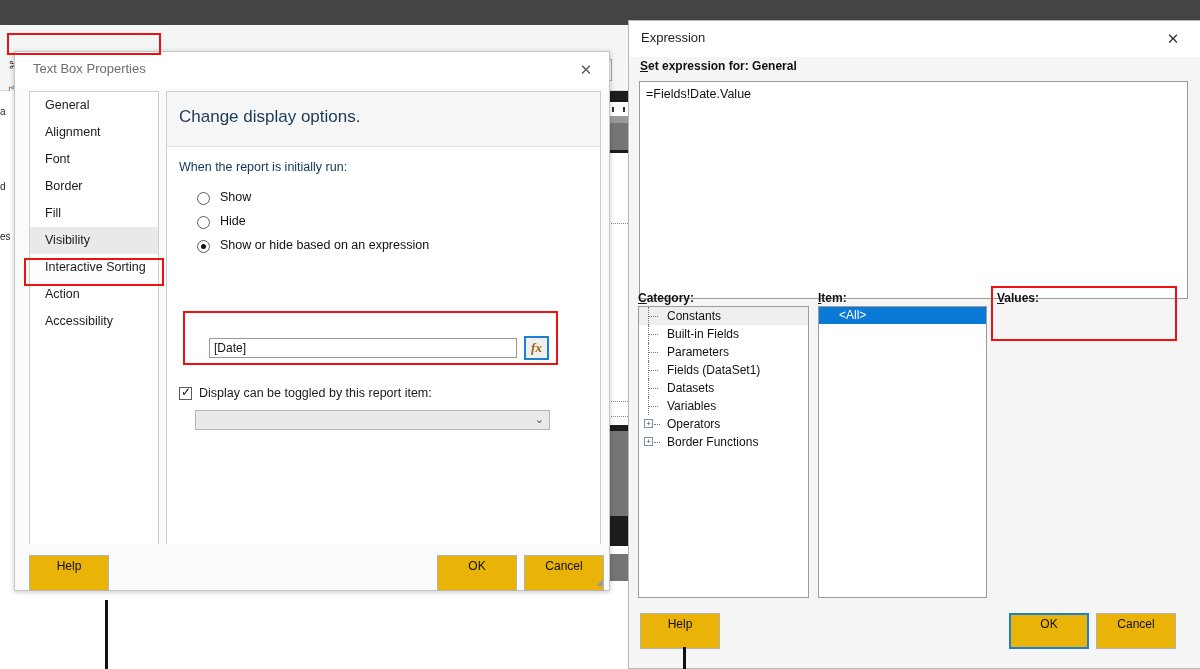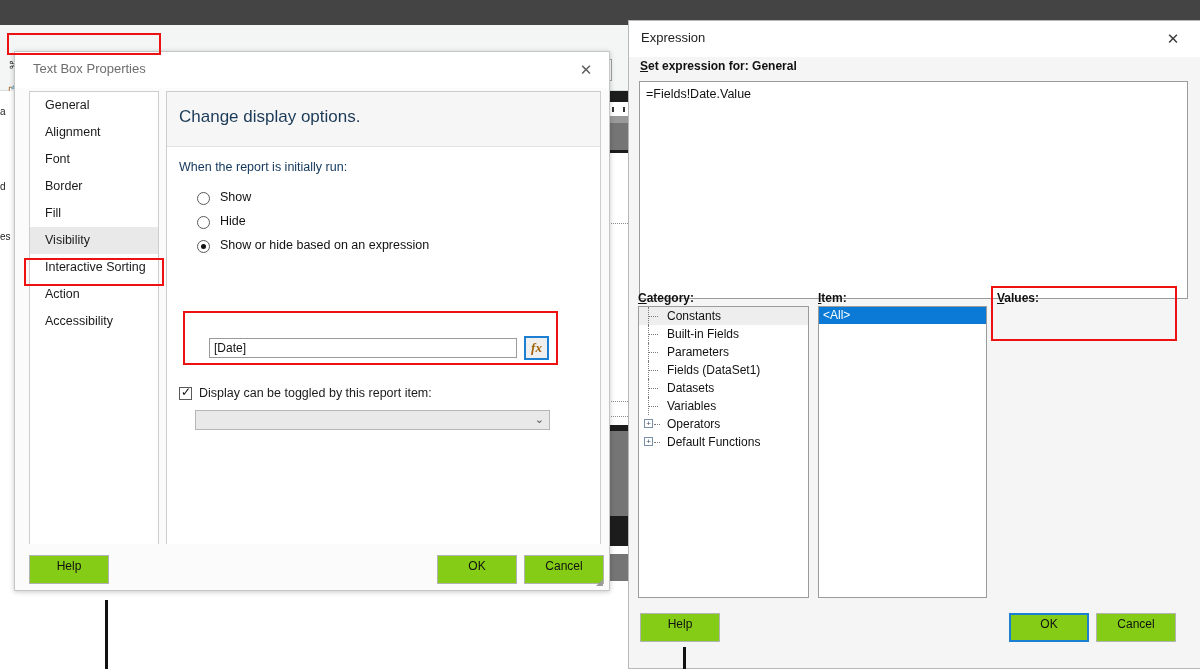"<All>" .lb-row { padding-left: 4px -> 20px }
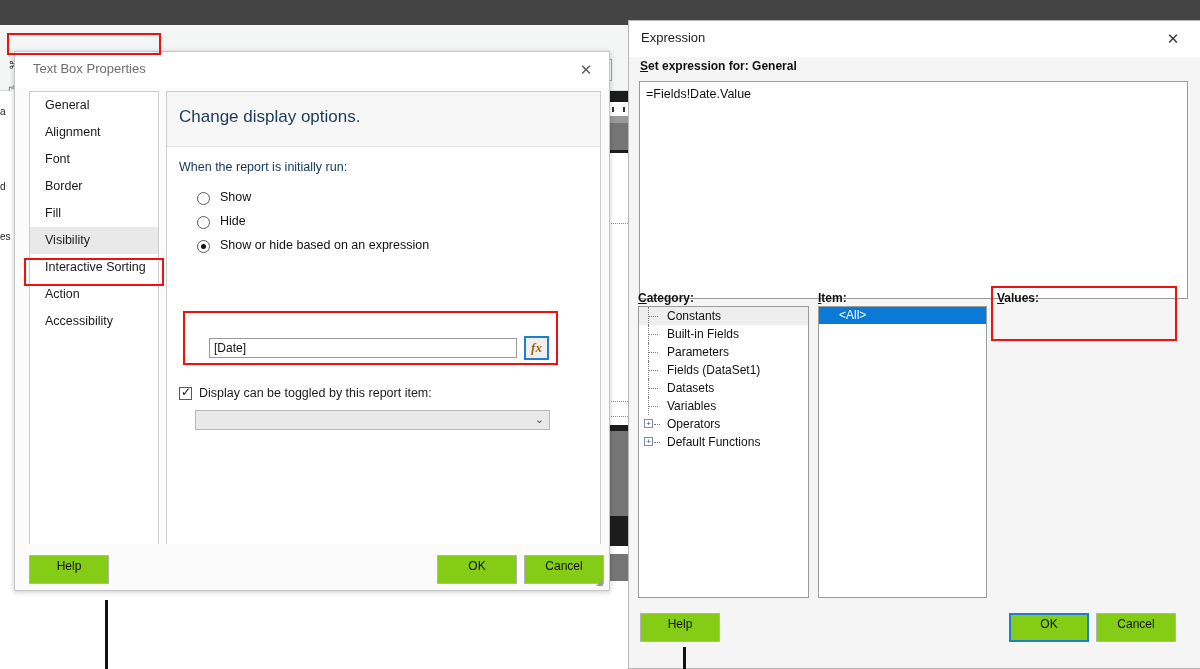"Default Functions" span { text: Default -> Border }
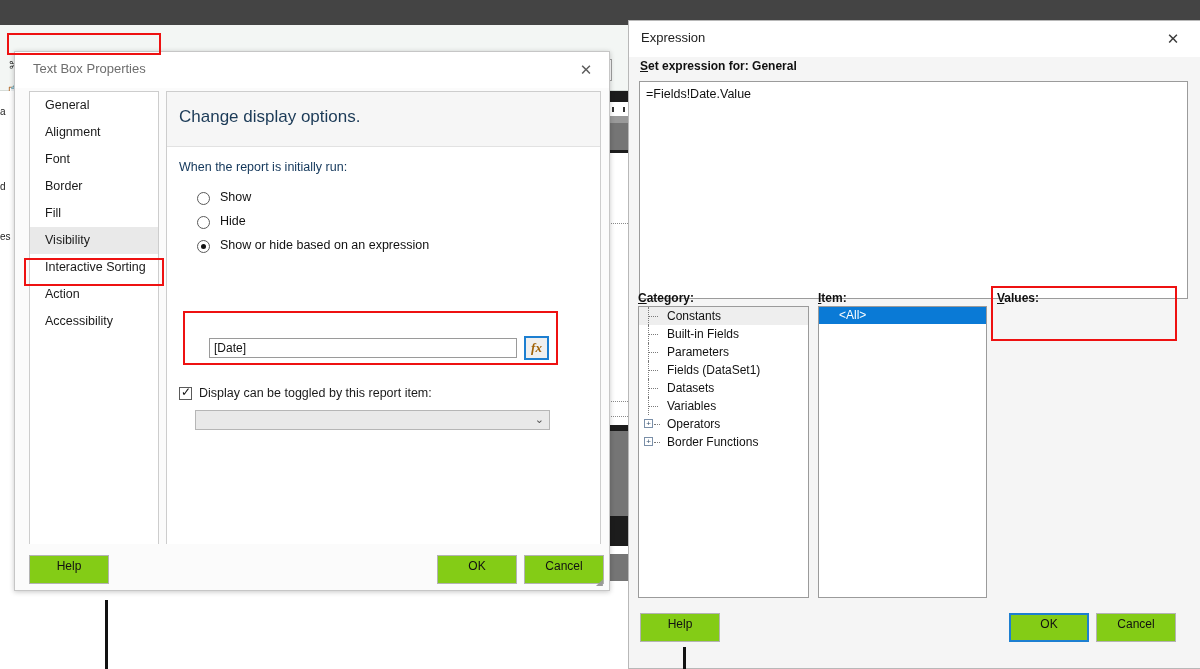"Help" .btn { background: #84cc16 -> #eab308; height: 29px -> 36px }
